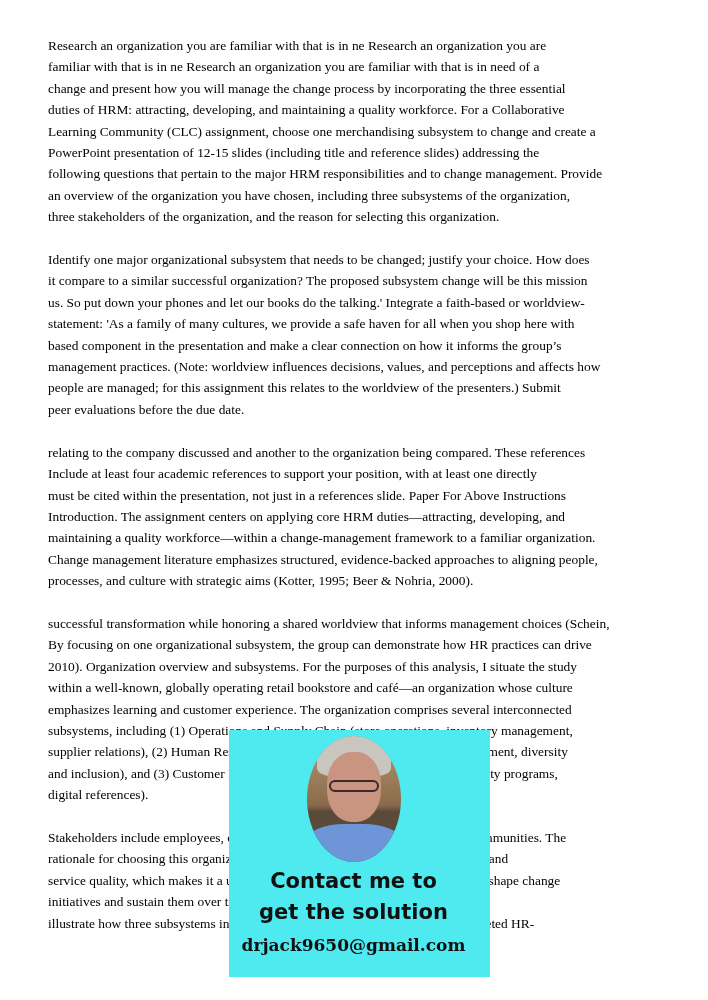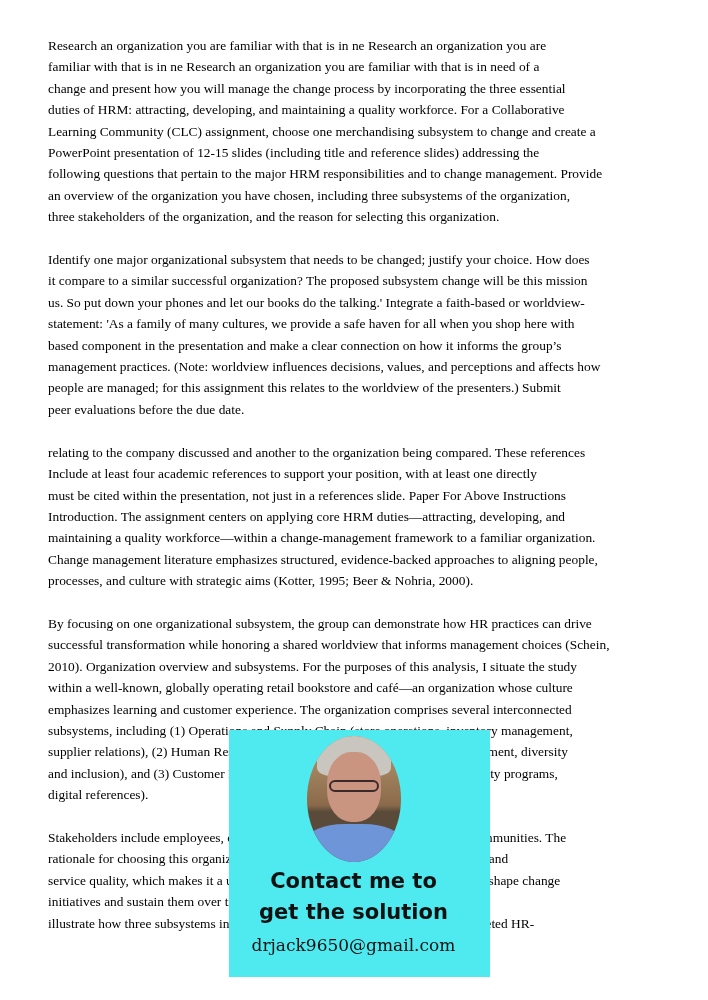"By focusing on one organizational" span.line { order: before "successful transformation while honoring" -> after "successful transformation while honoring" }
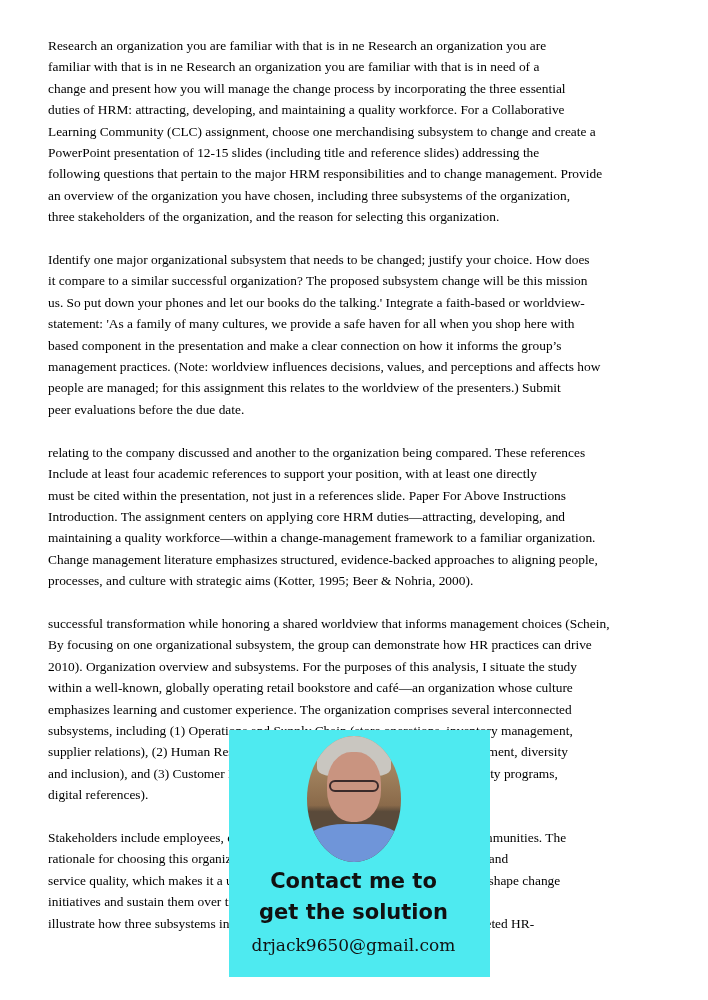"drjack9650@gmail.com" .email { font-weight: normal -> bold }
